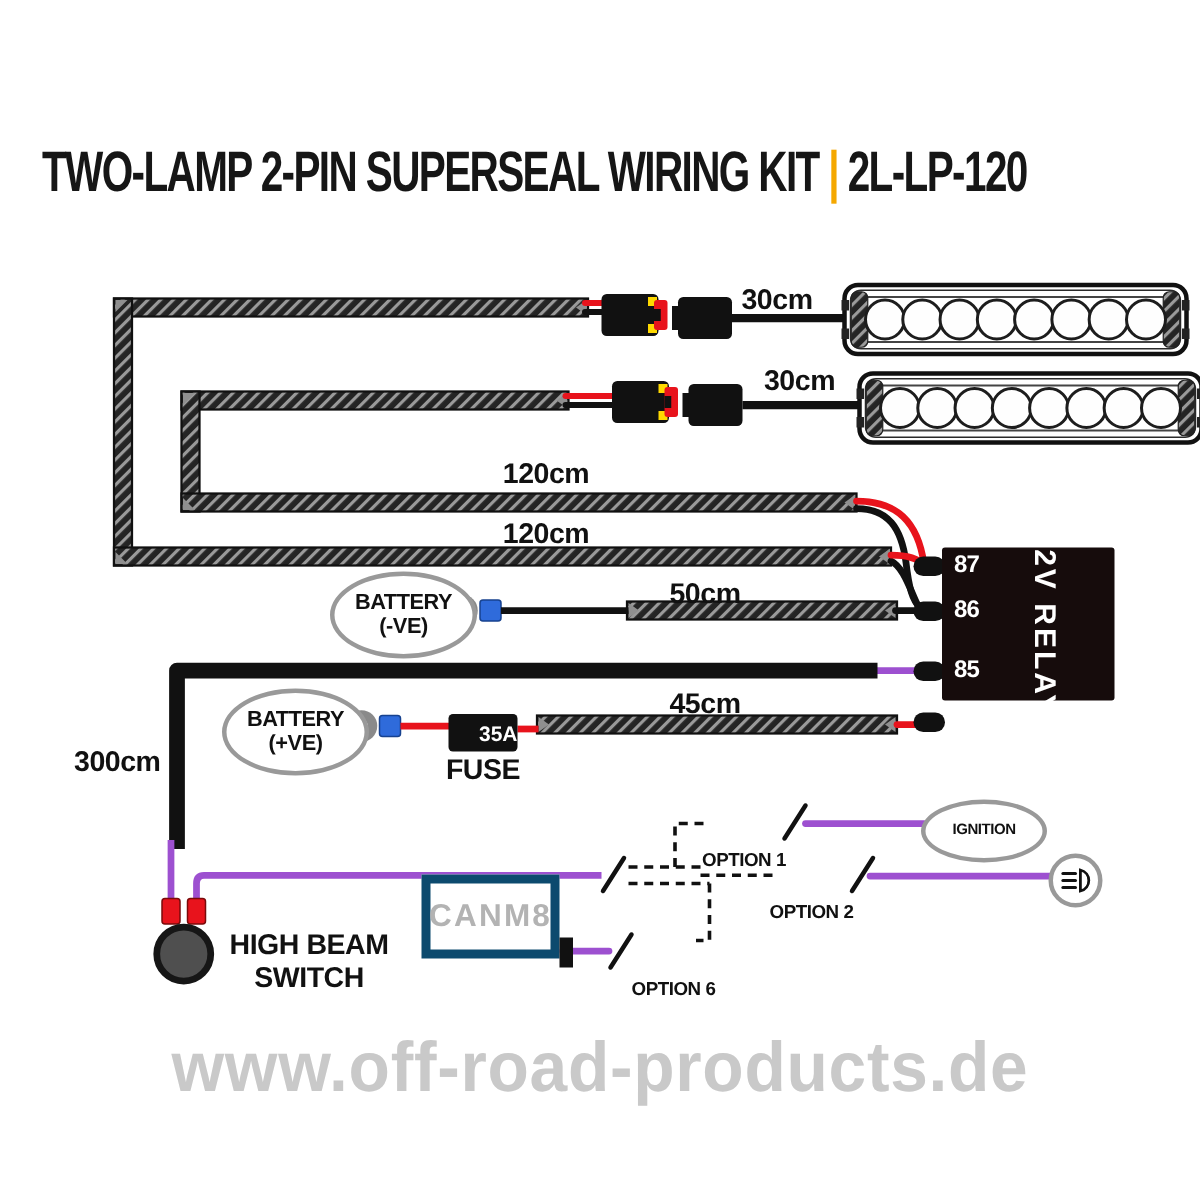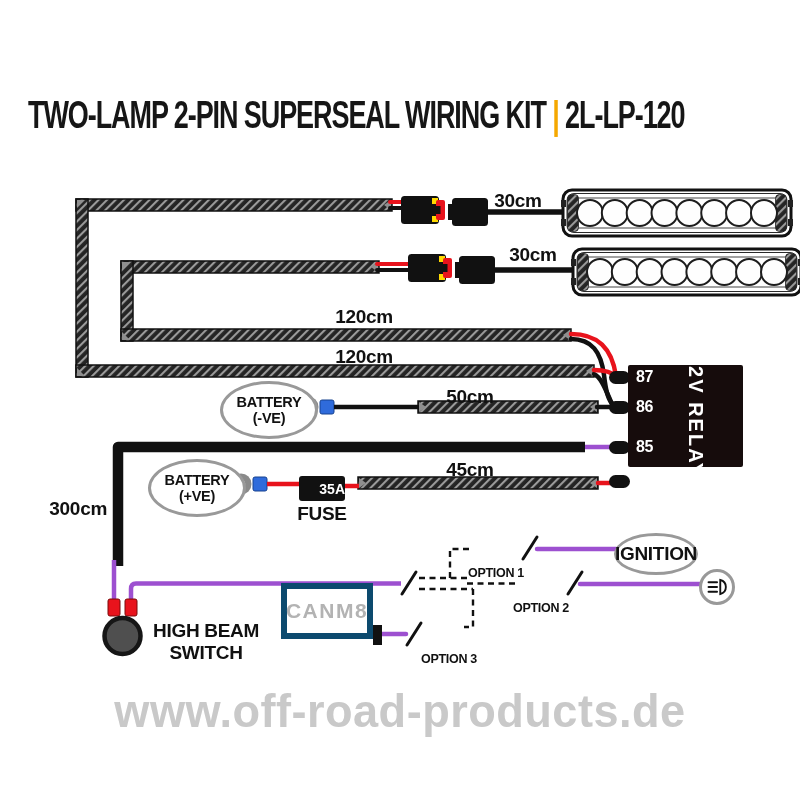"IGNITION" div.ellipse { font-size: 19px -> 10px }
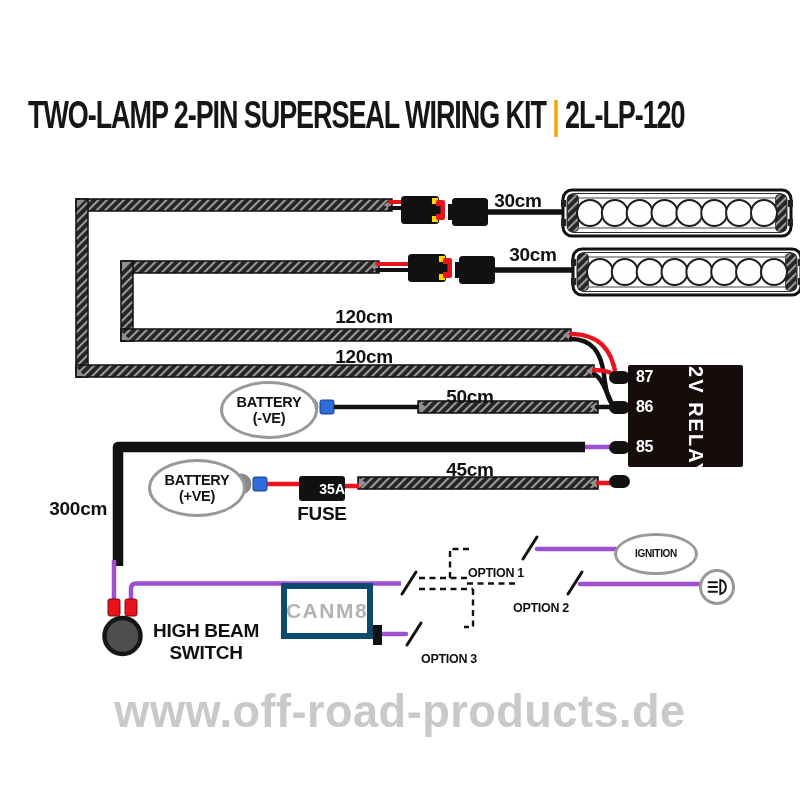"OPTION 3" div.opt { text: 3 -> 6 }
